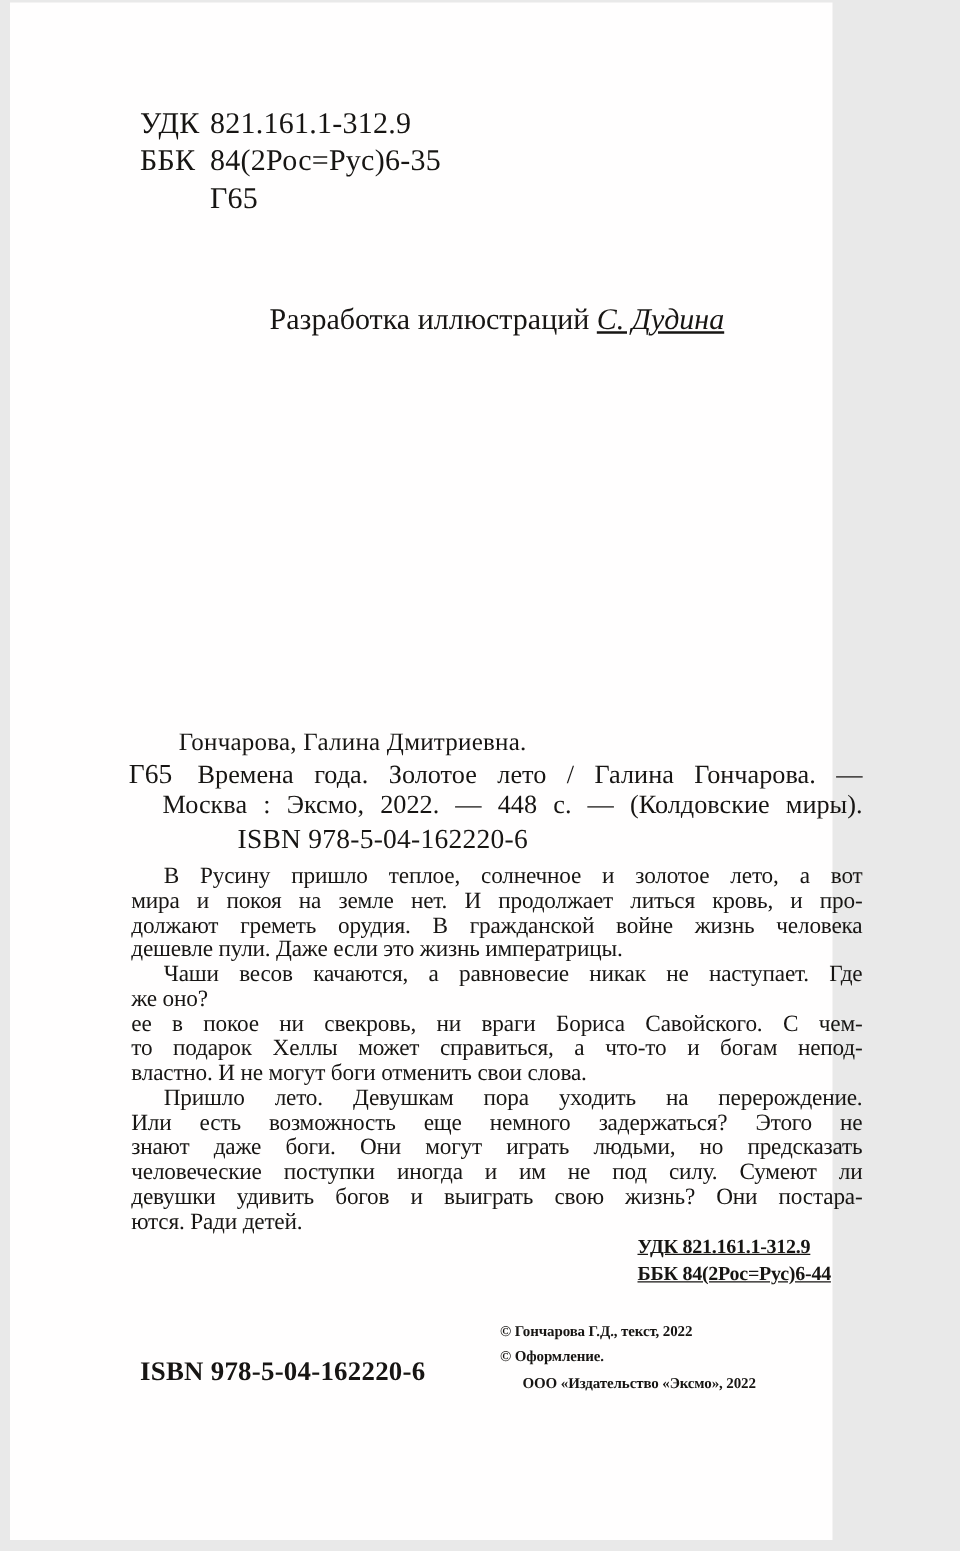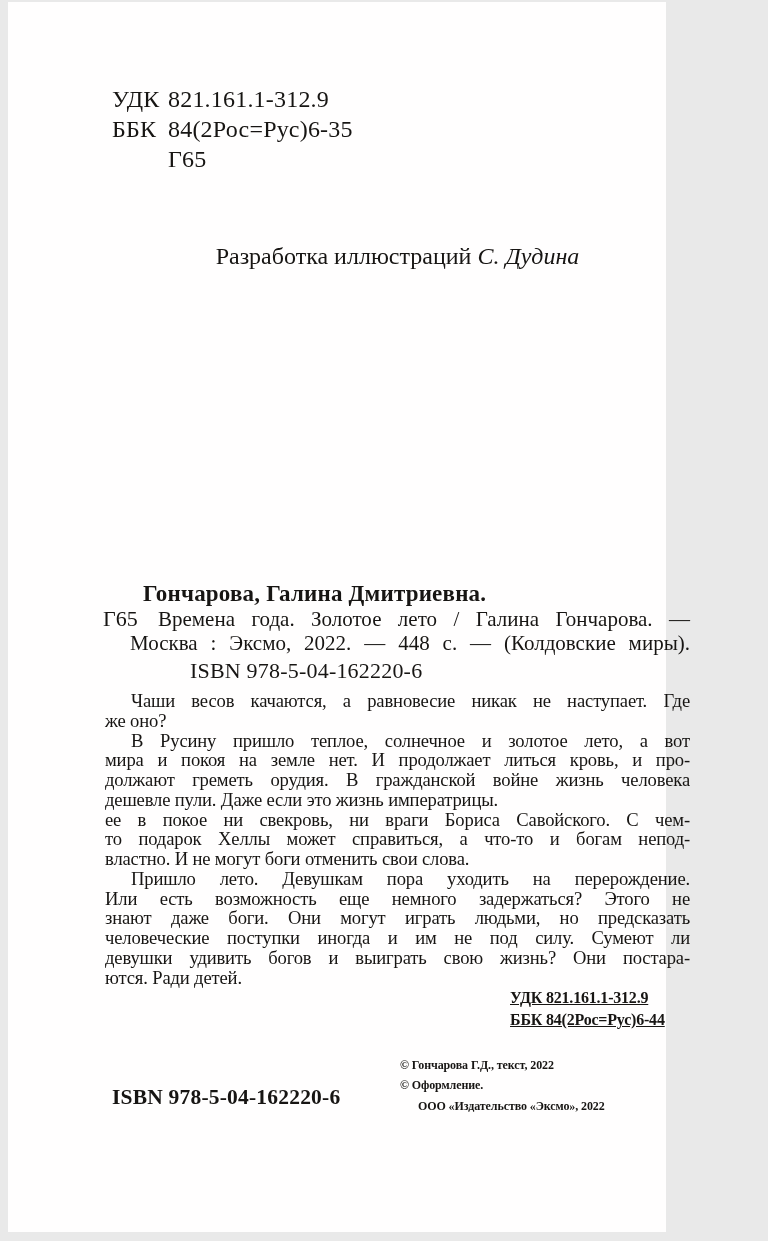"С. Дудина" .credit i { text-decoration: none -> underline }
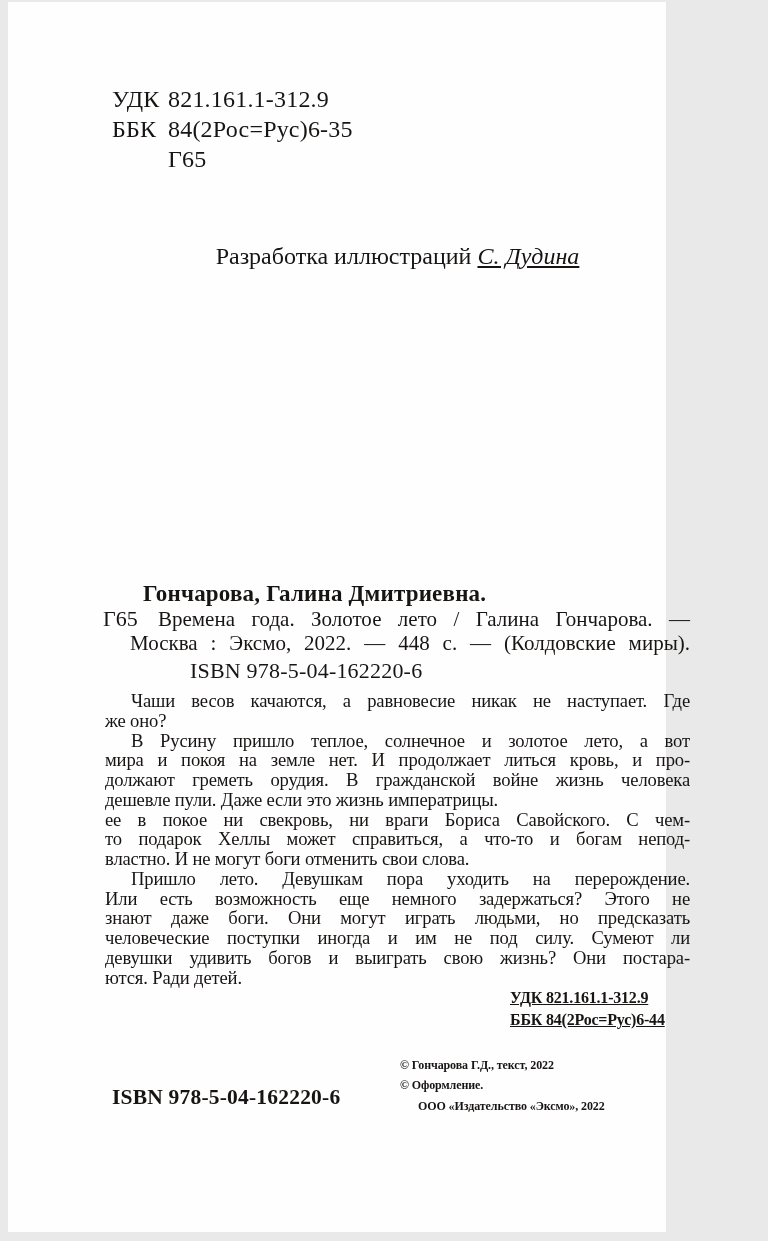"Гончарова, Галина Дмитриевна." .catalog-heading { font-size: 23px -> 20px; font-weight: bold -> normal }
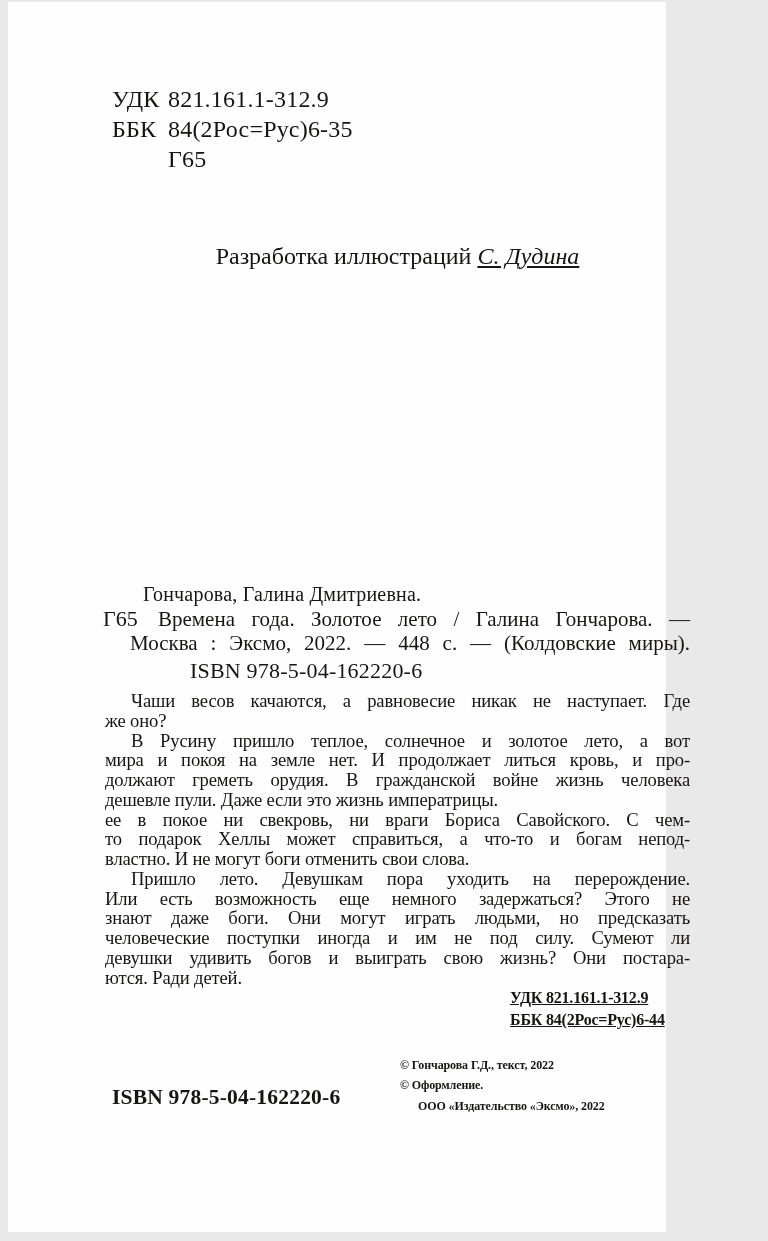"Чаши весов качаются, а равновесие" div { order: before "В Русину пришло теплое, солнечное" -> after "В Русину пришло теплое, солнечное" }
